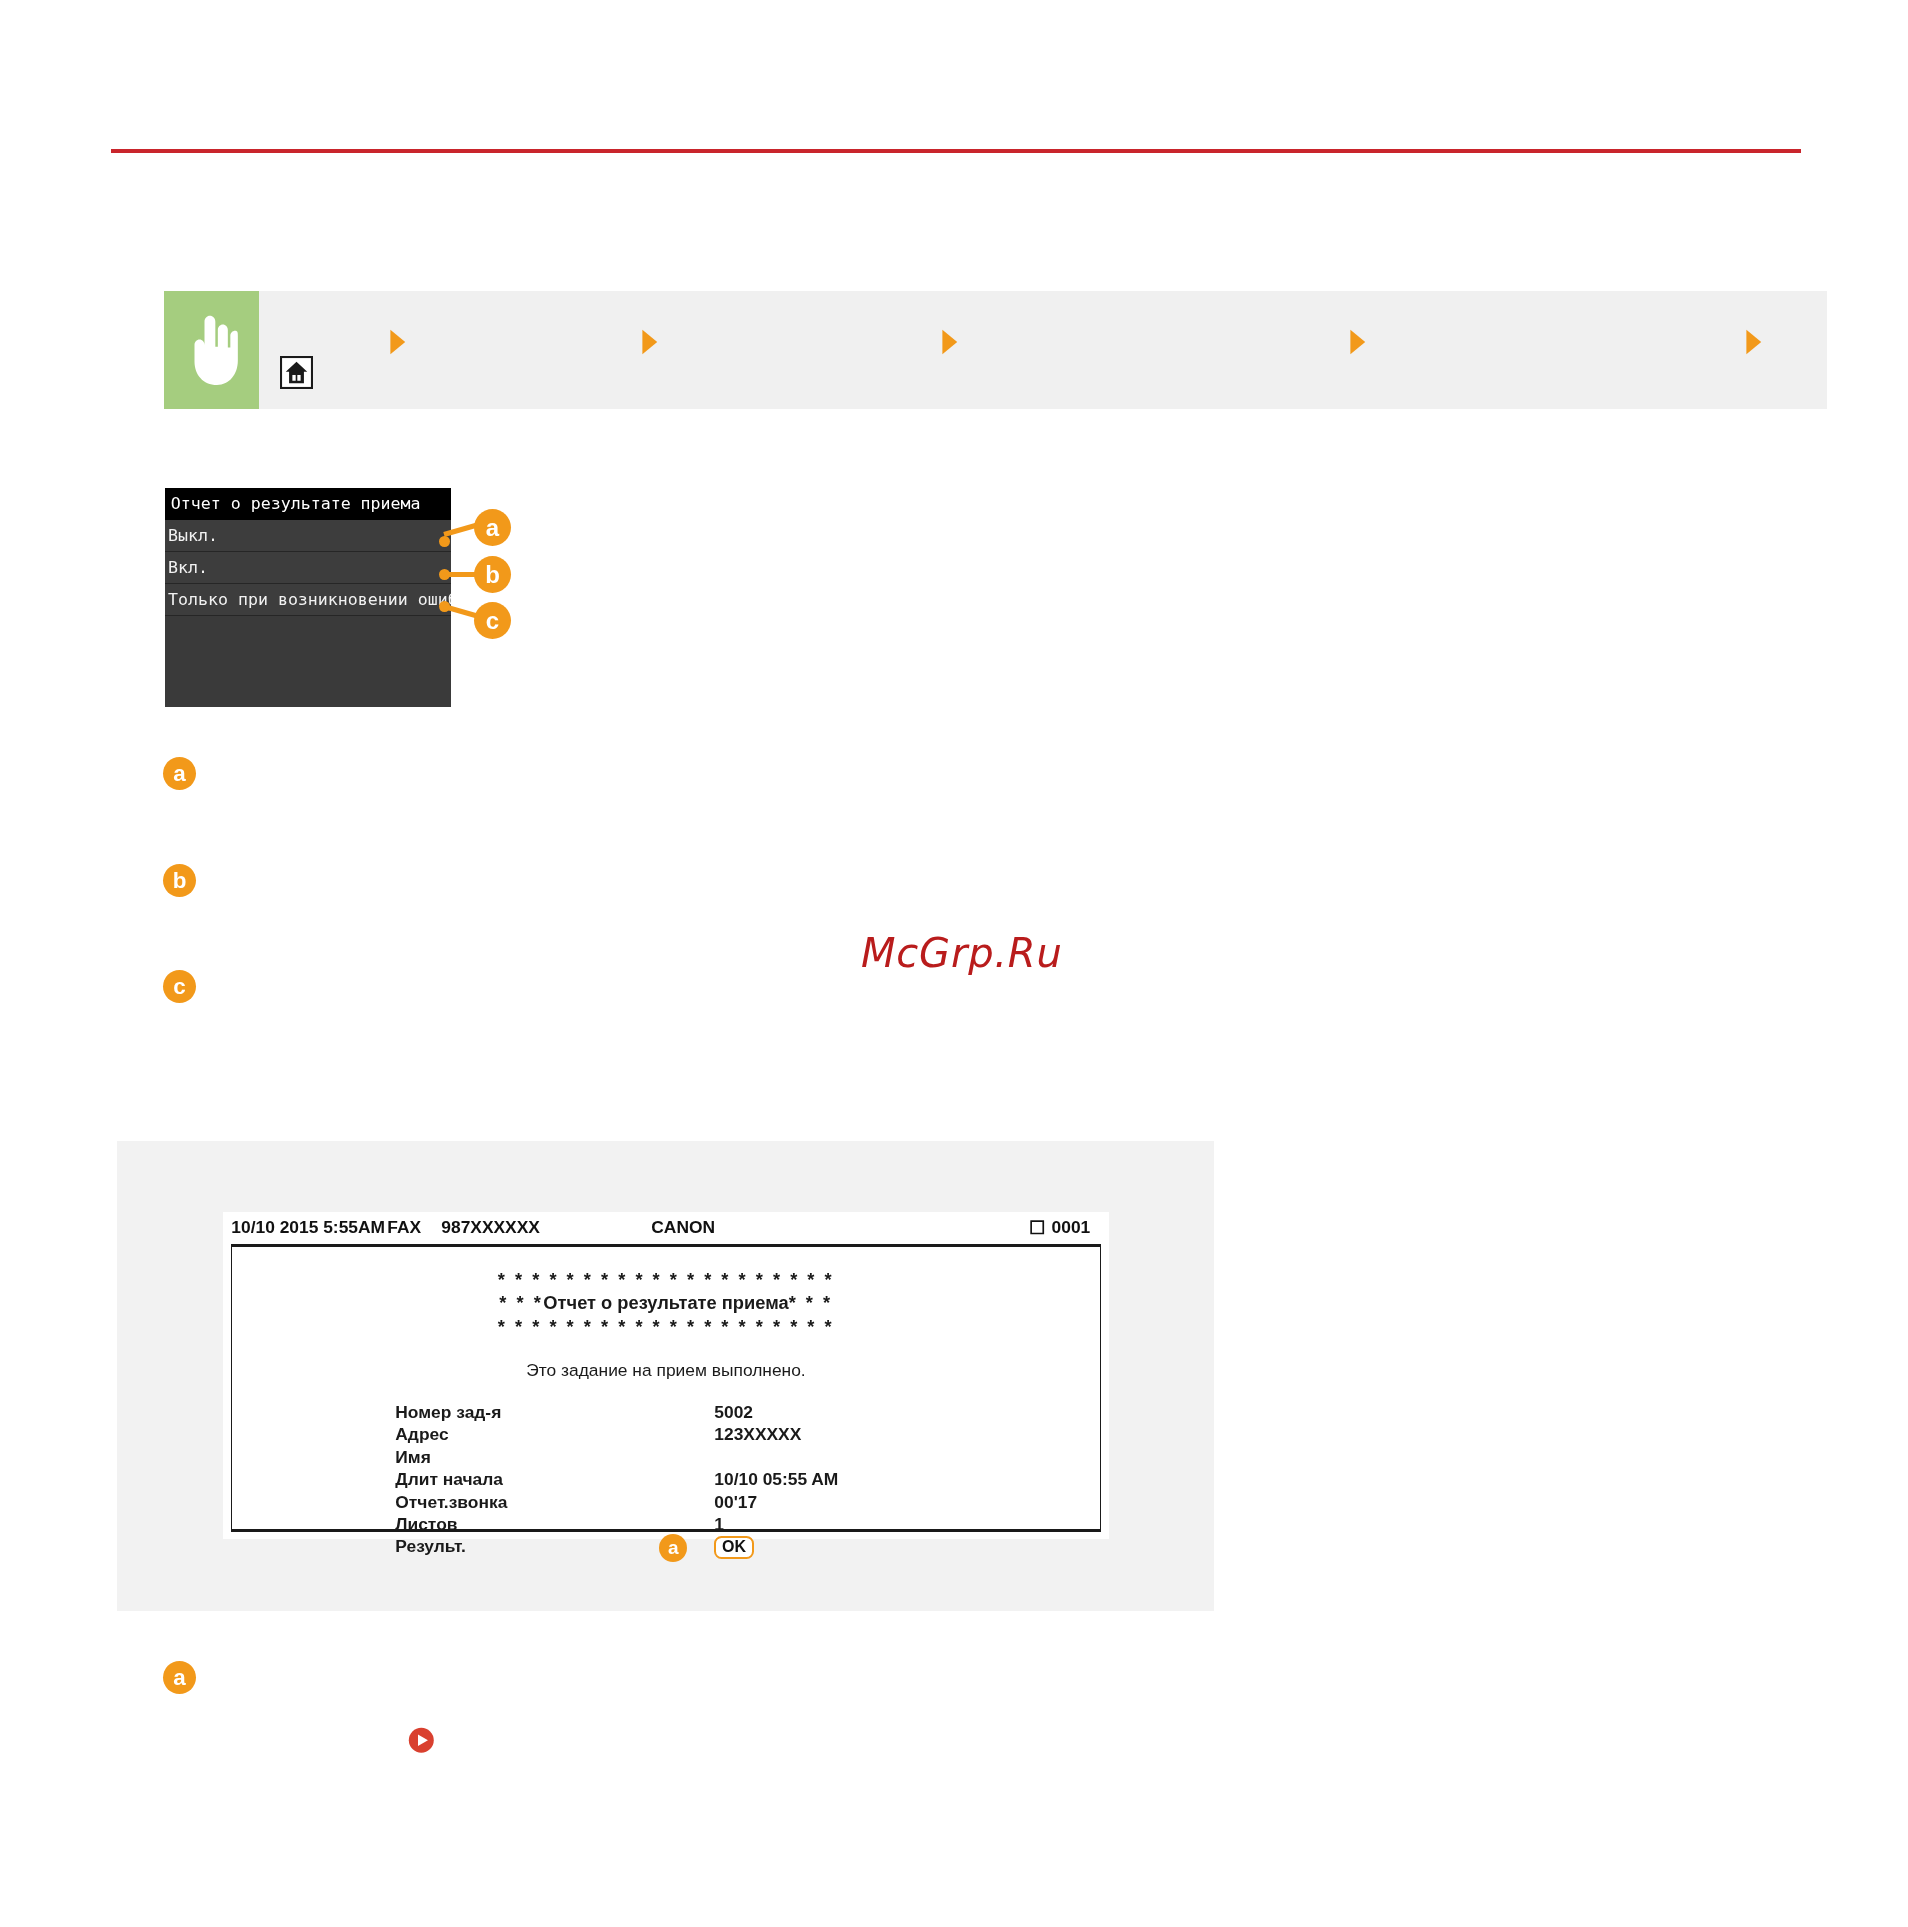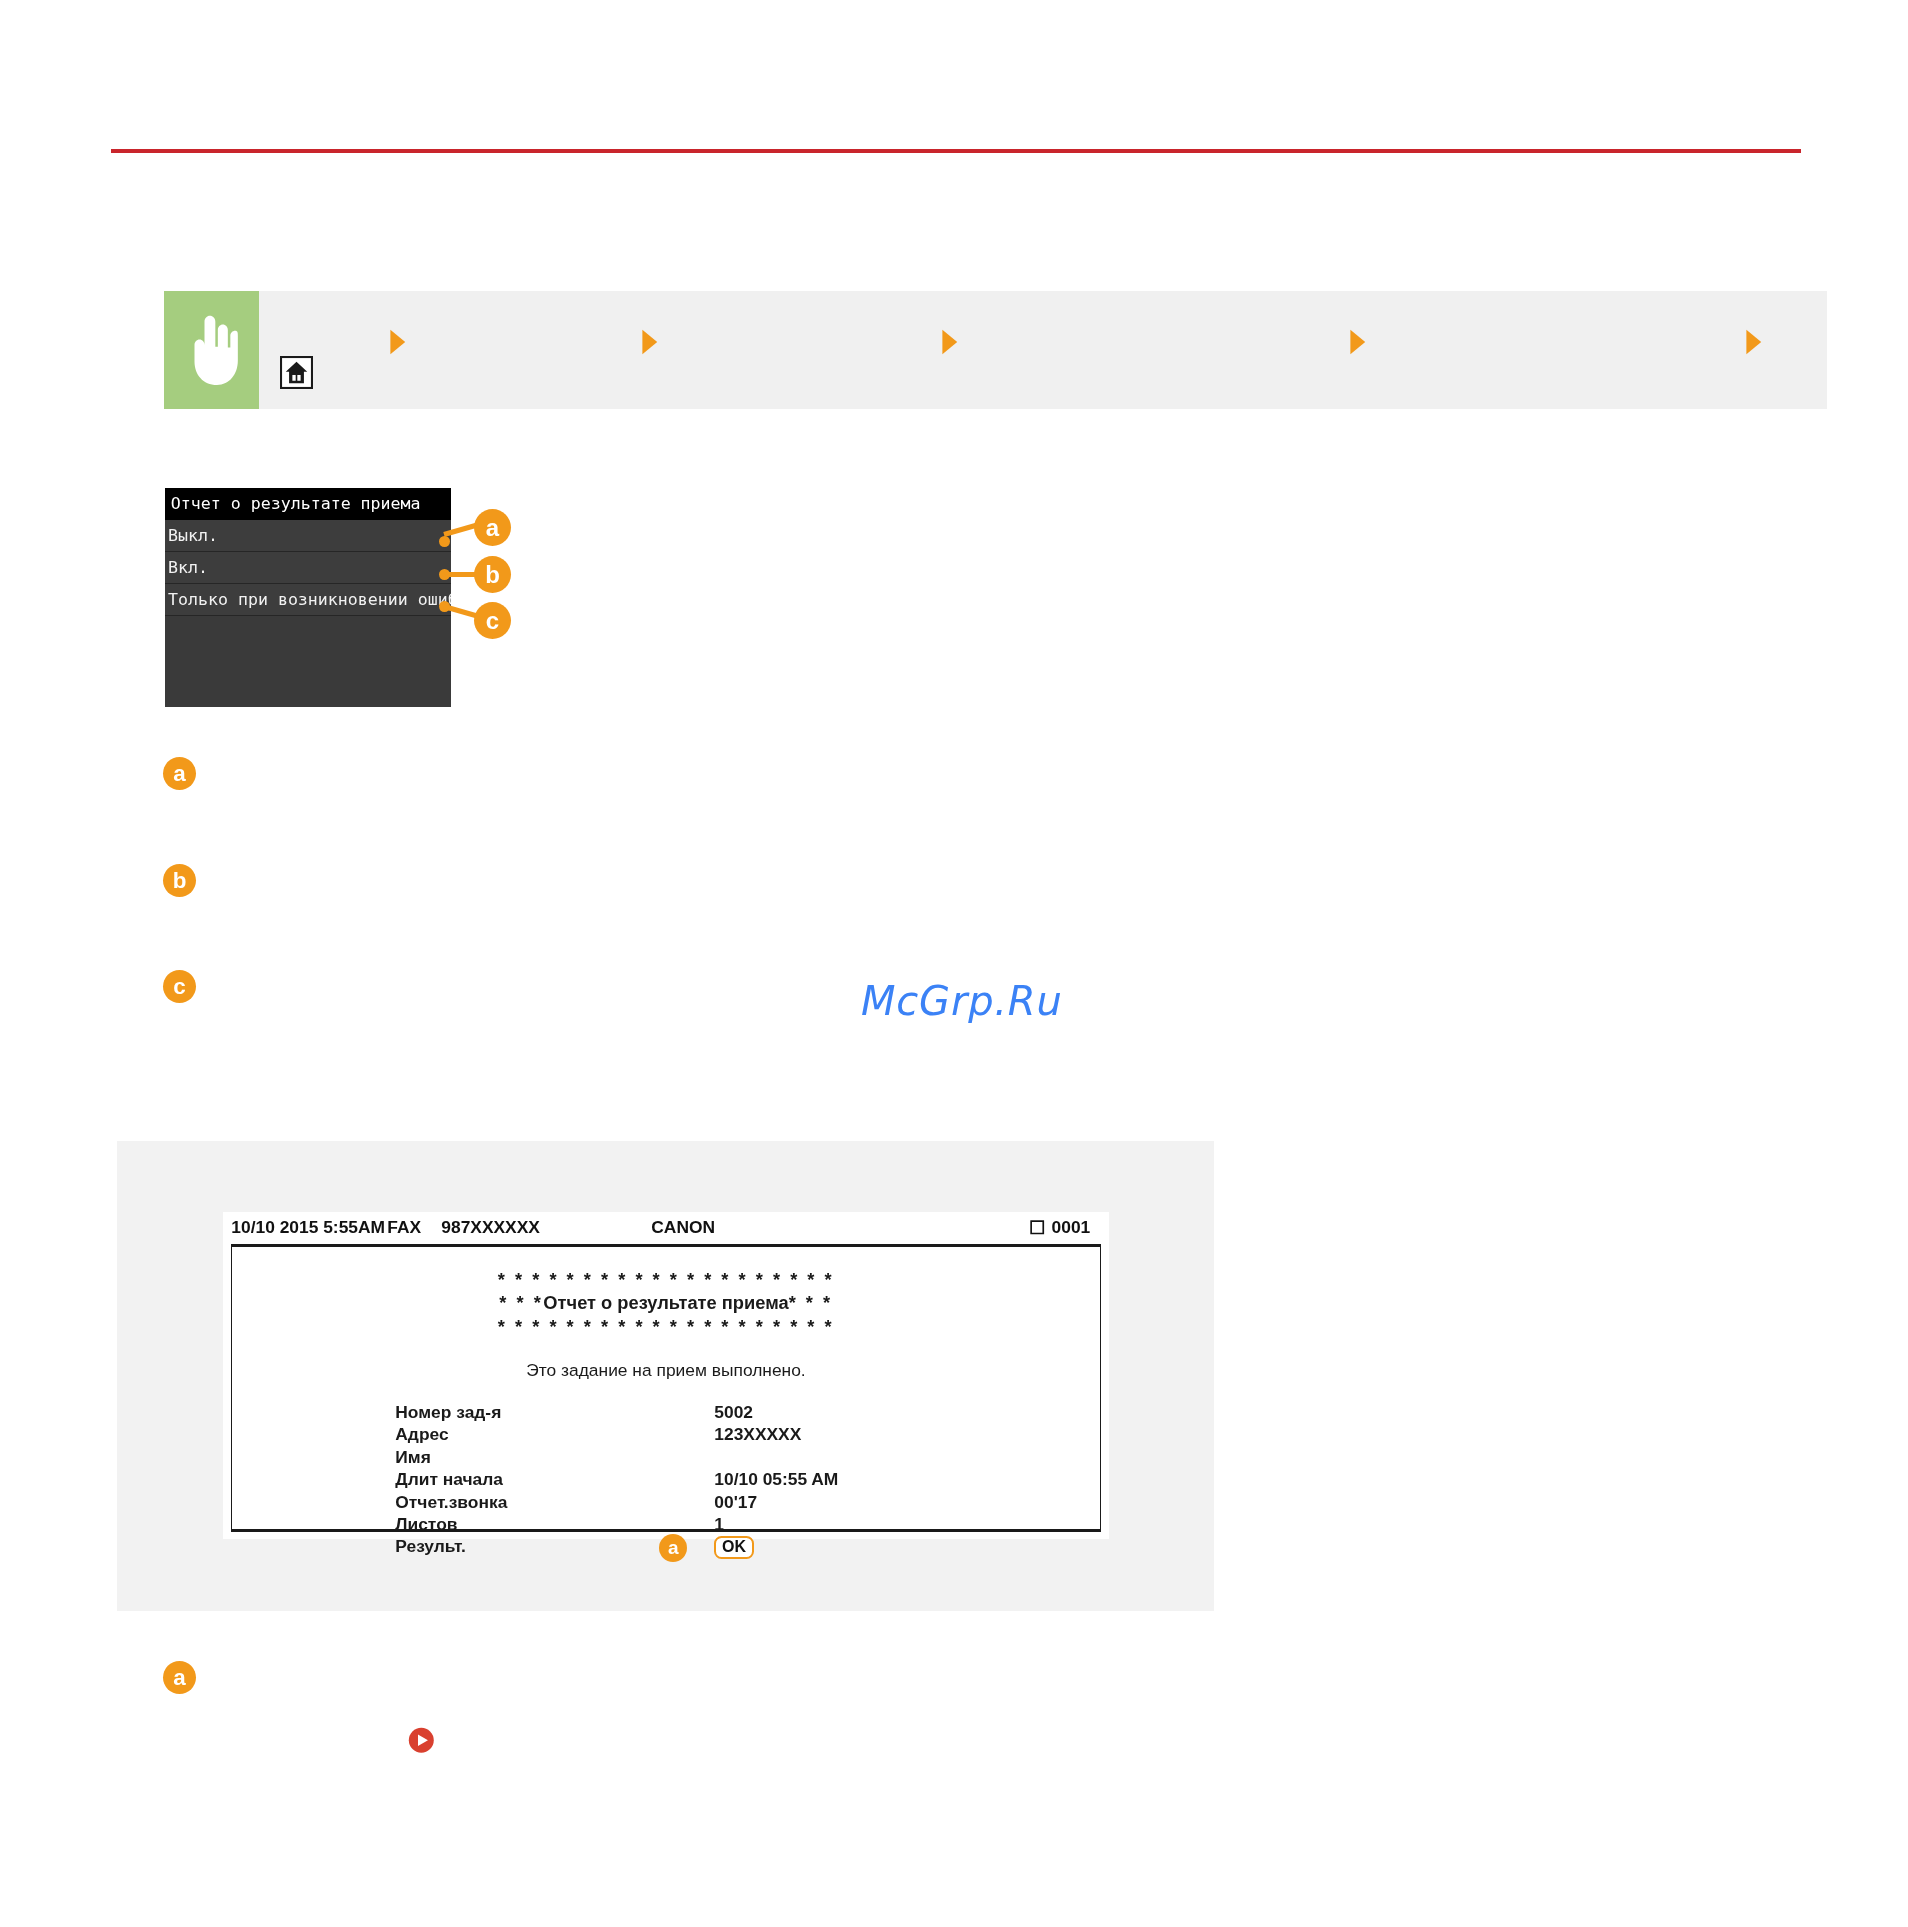"McGrp.Ru" .watermark { color: #3b82f6 -> #b91c1c; top: 978px -> 930px }
